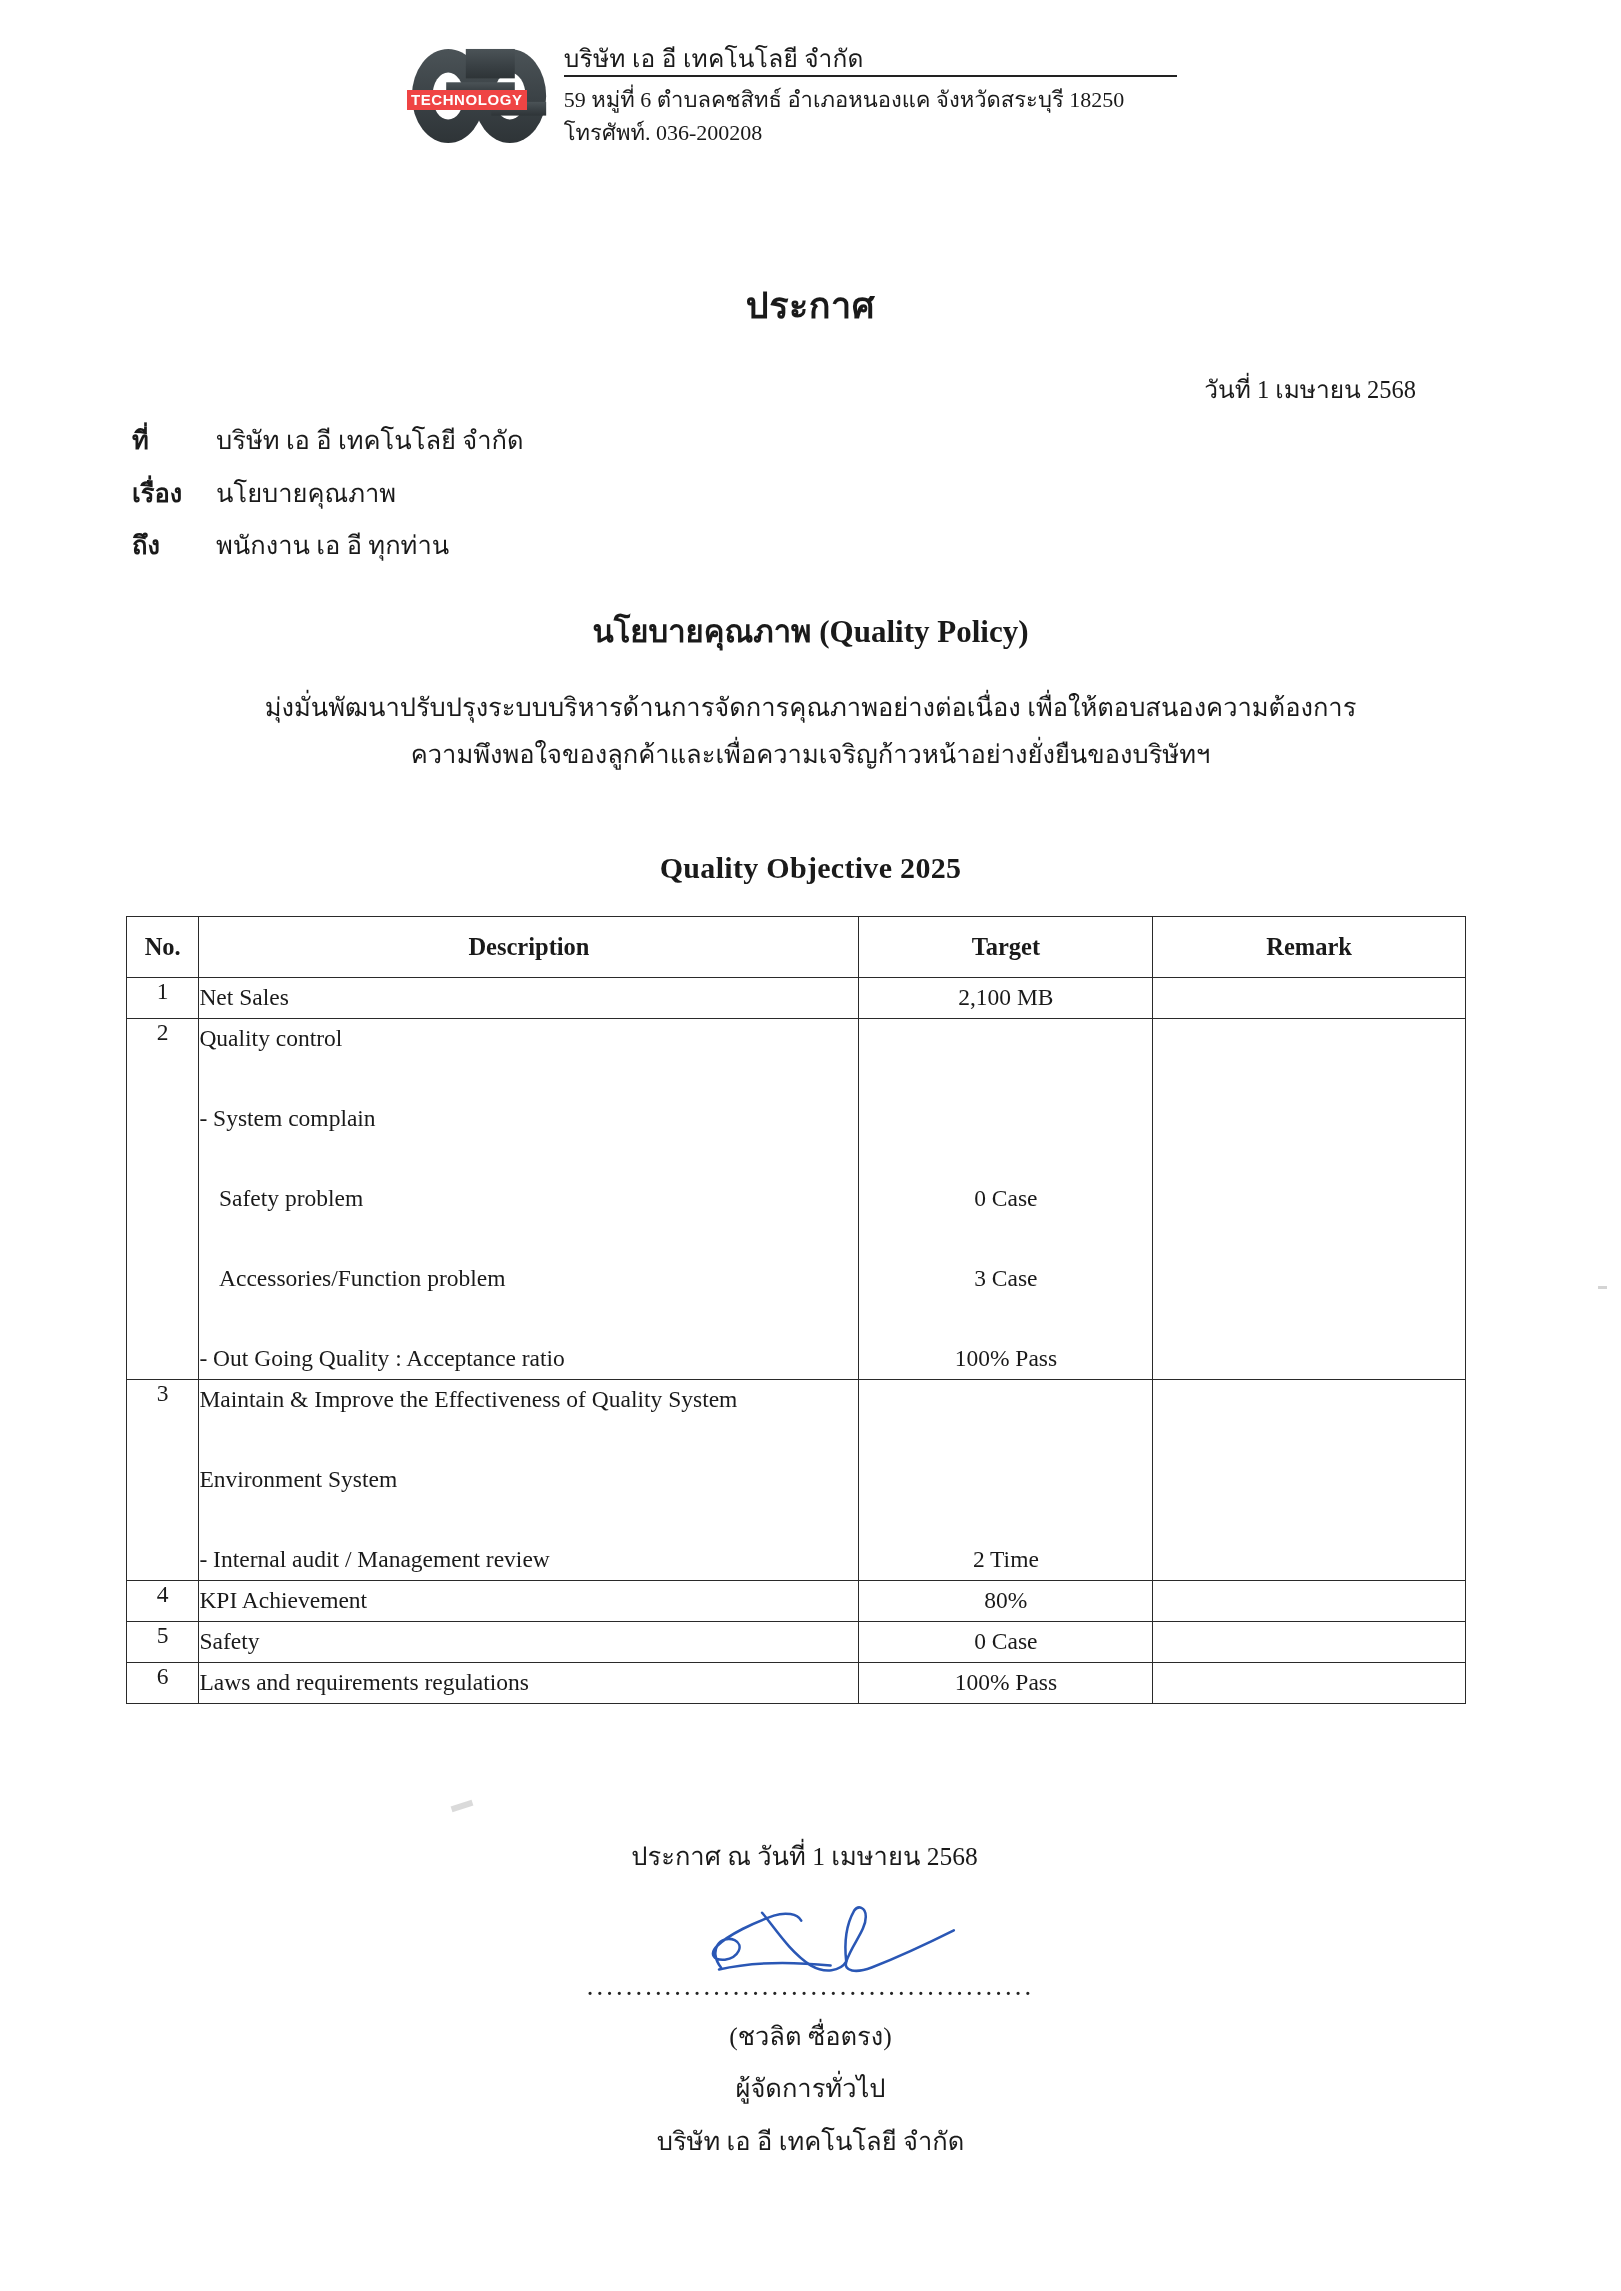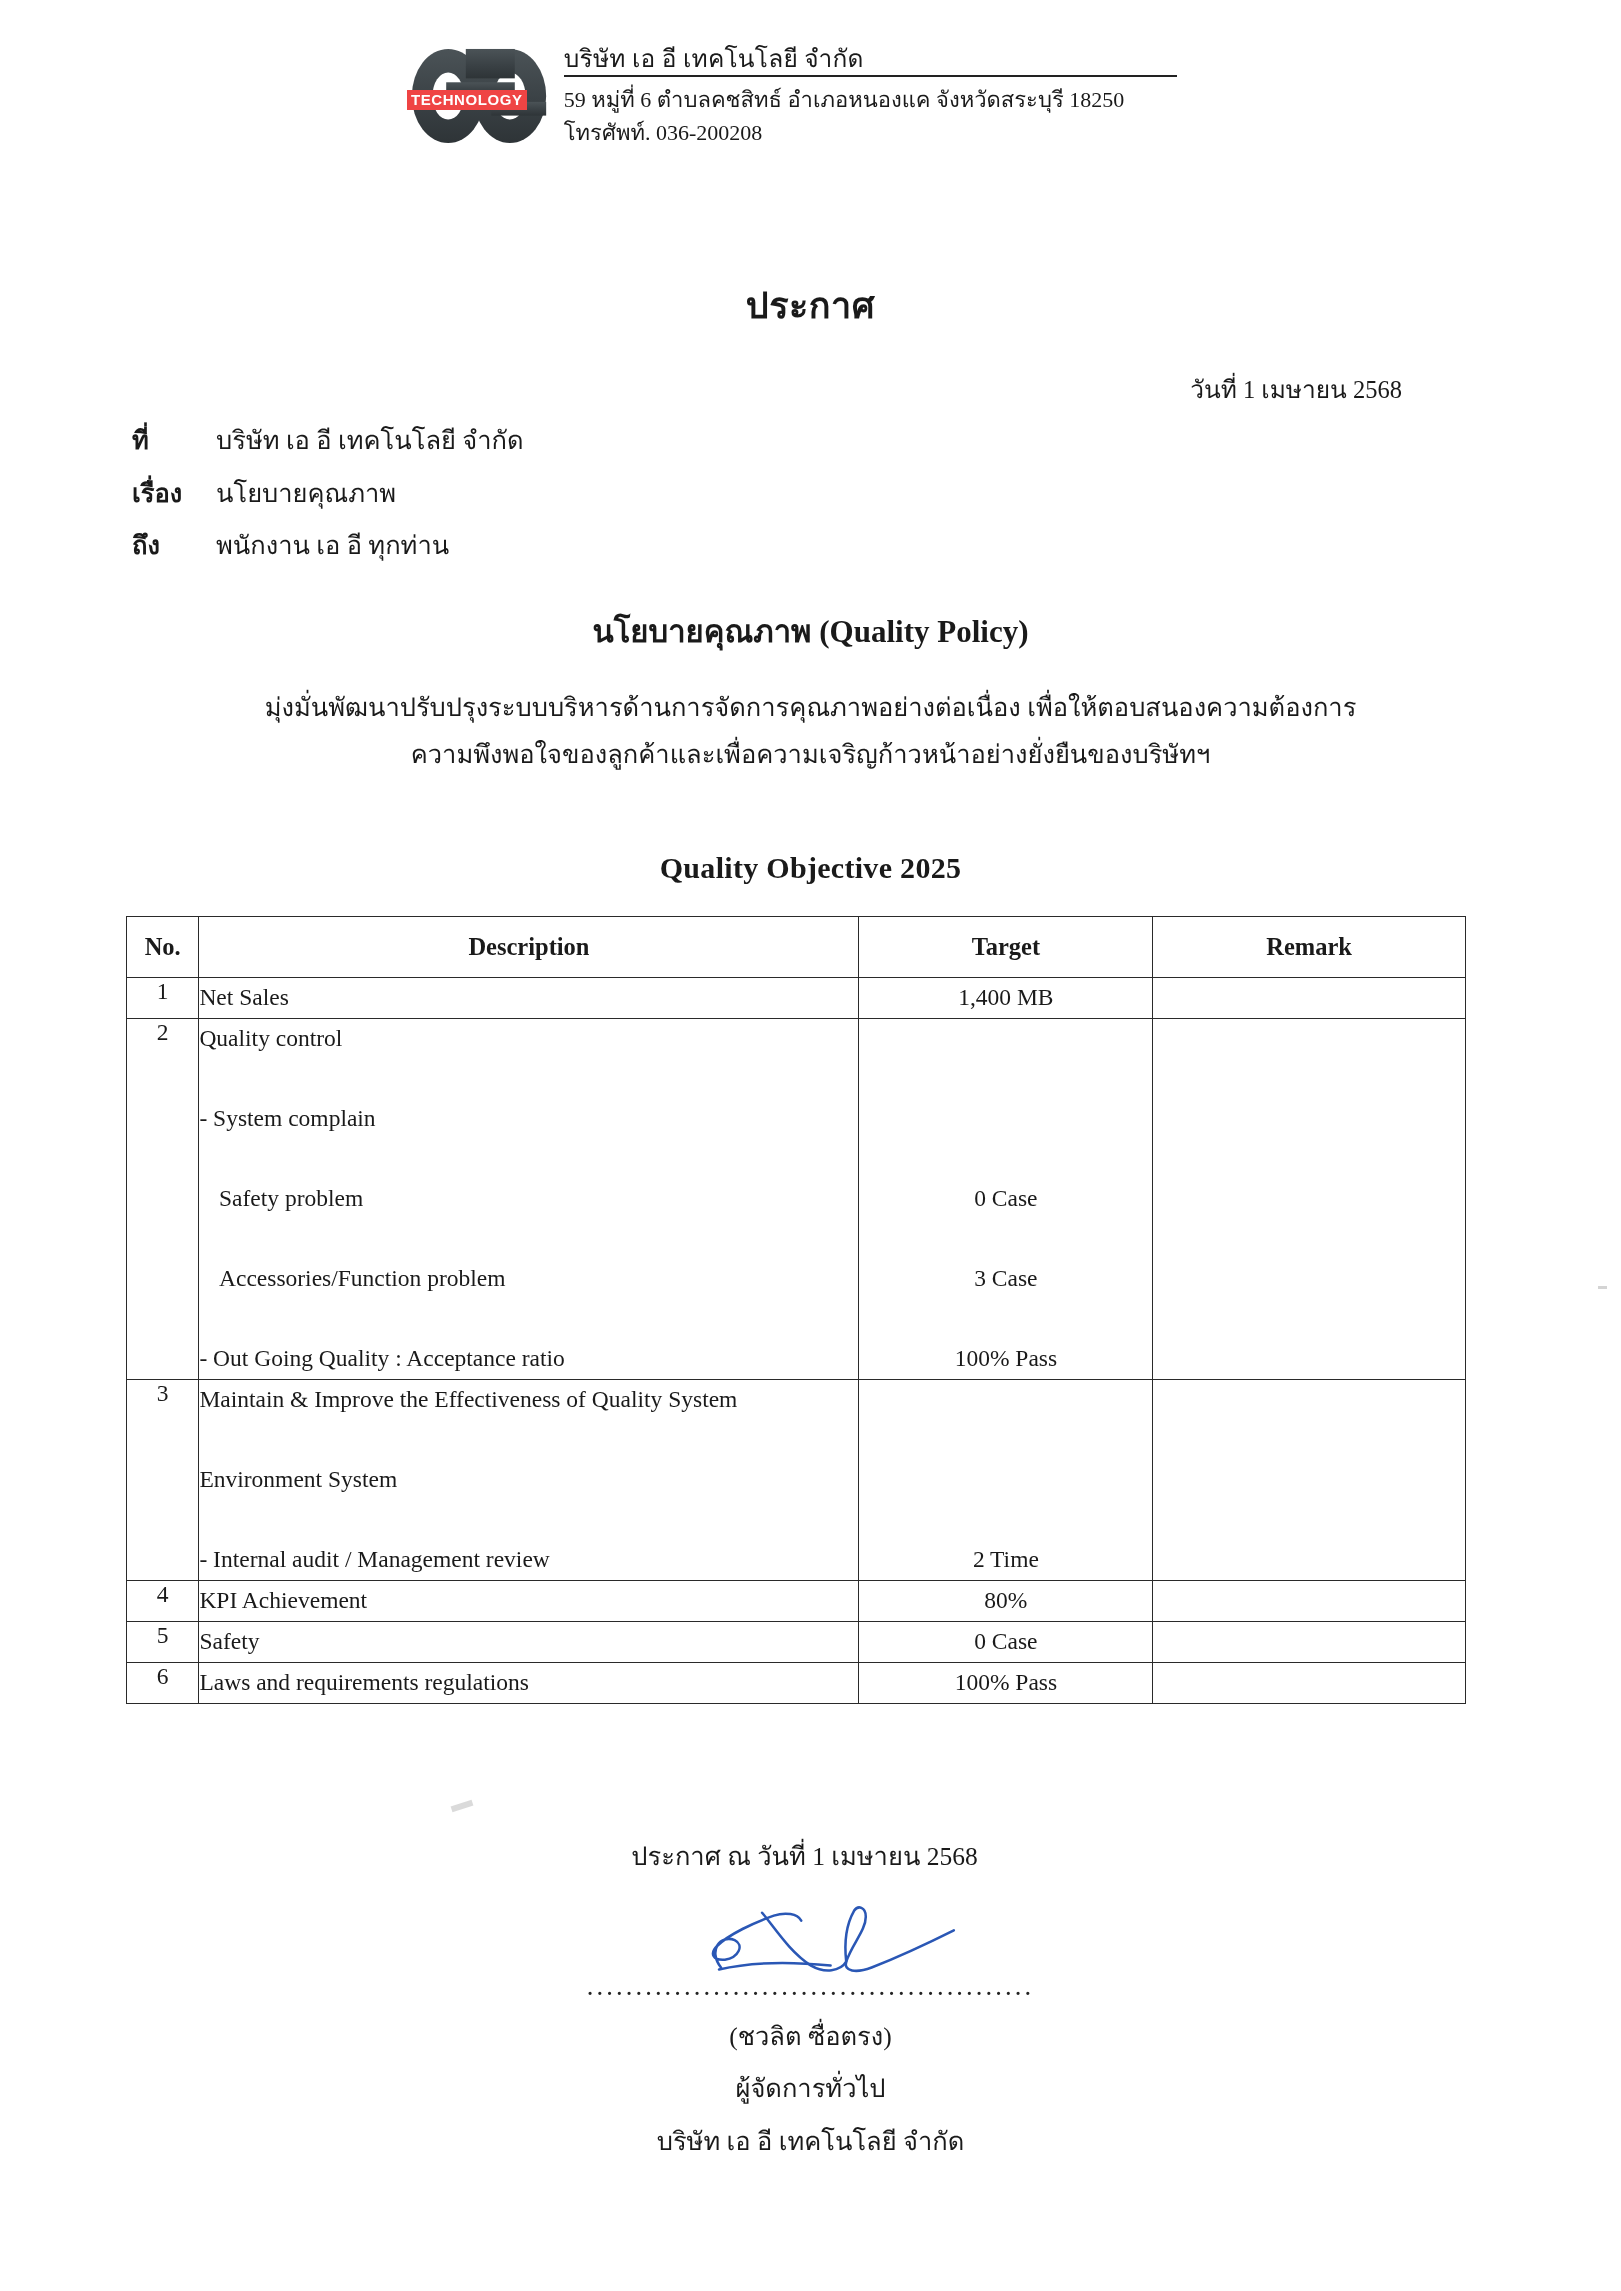"วันที่ 1 เมษายน 2568" .doc-date { right: 219px -> 205px }
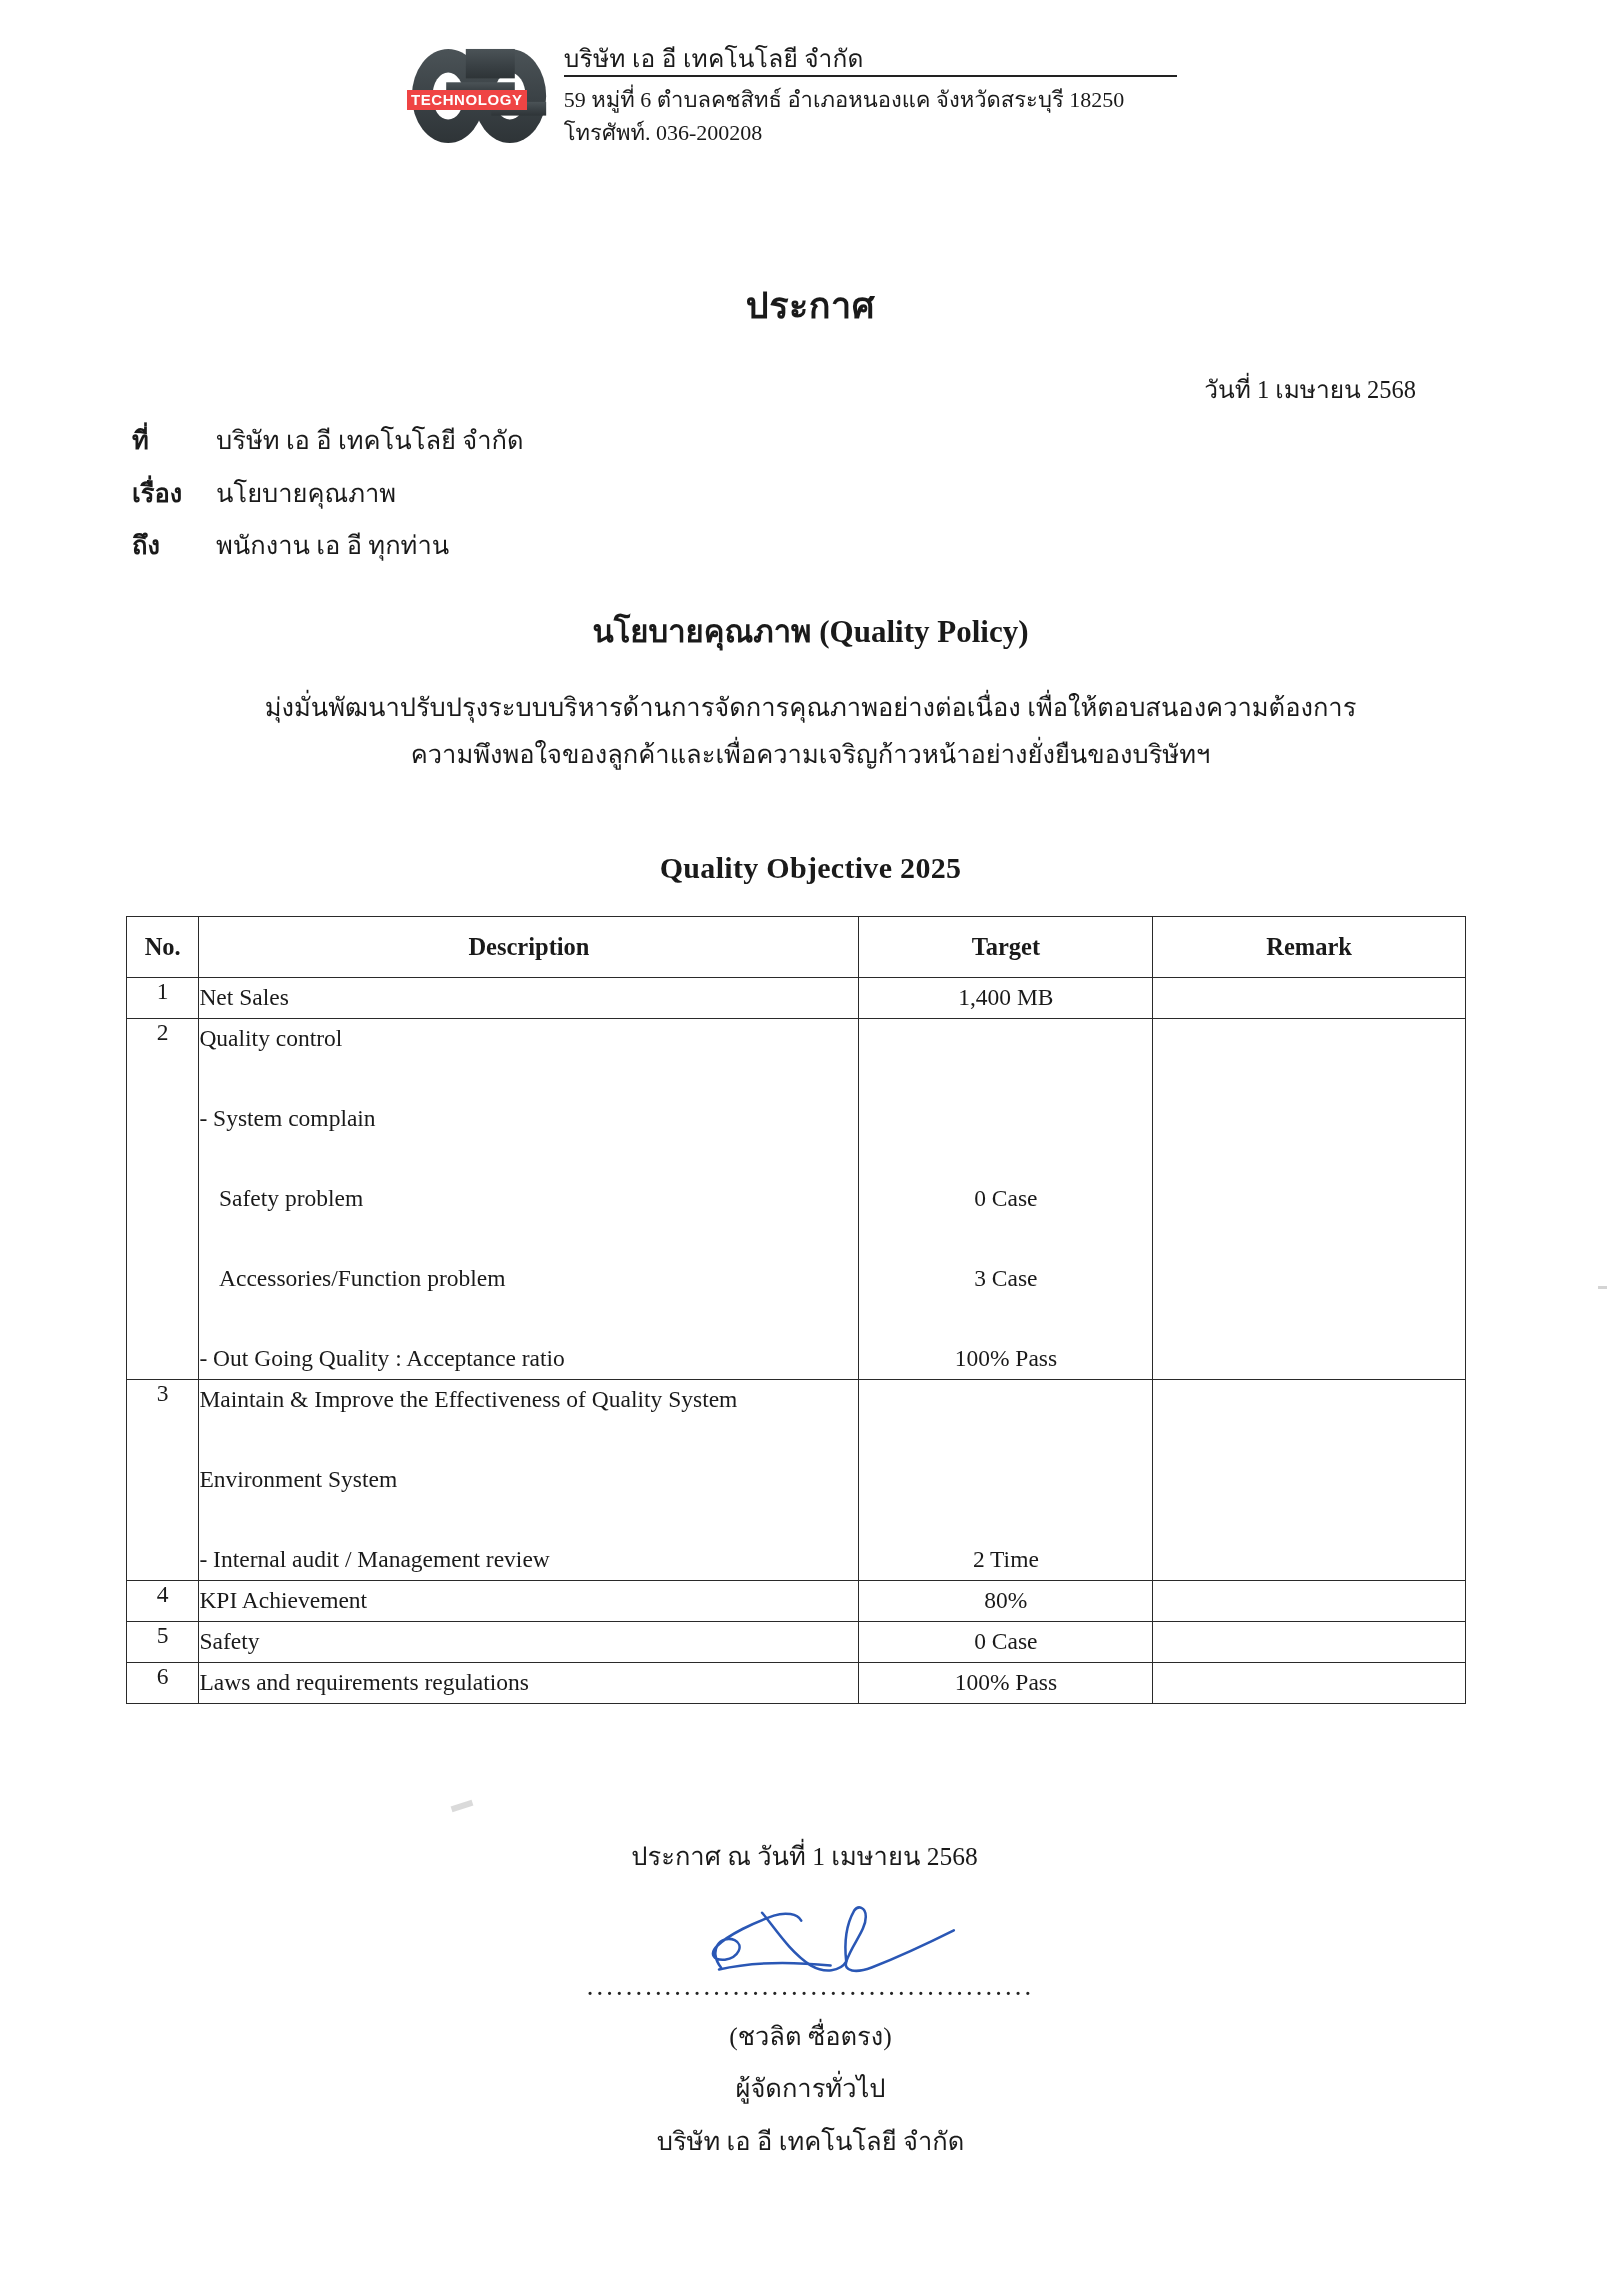"1,400 MB" div { text: 1,400 -> 2,100 }
